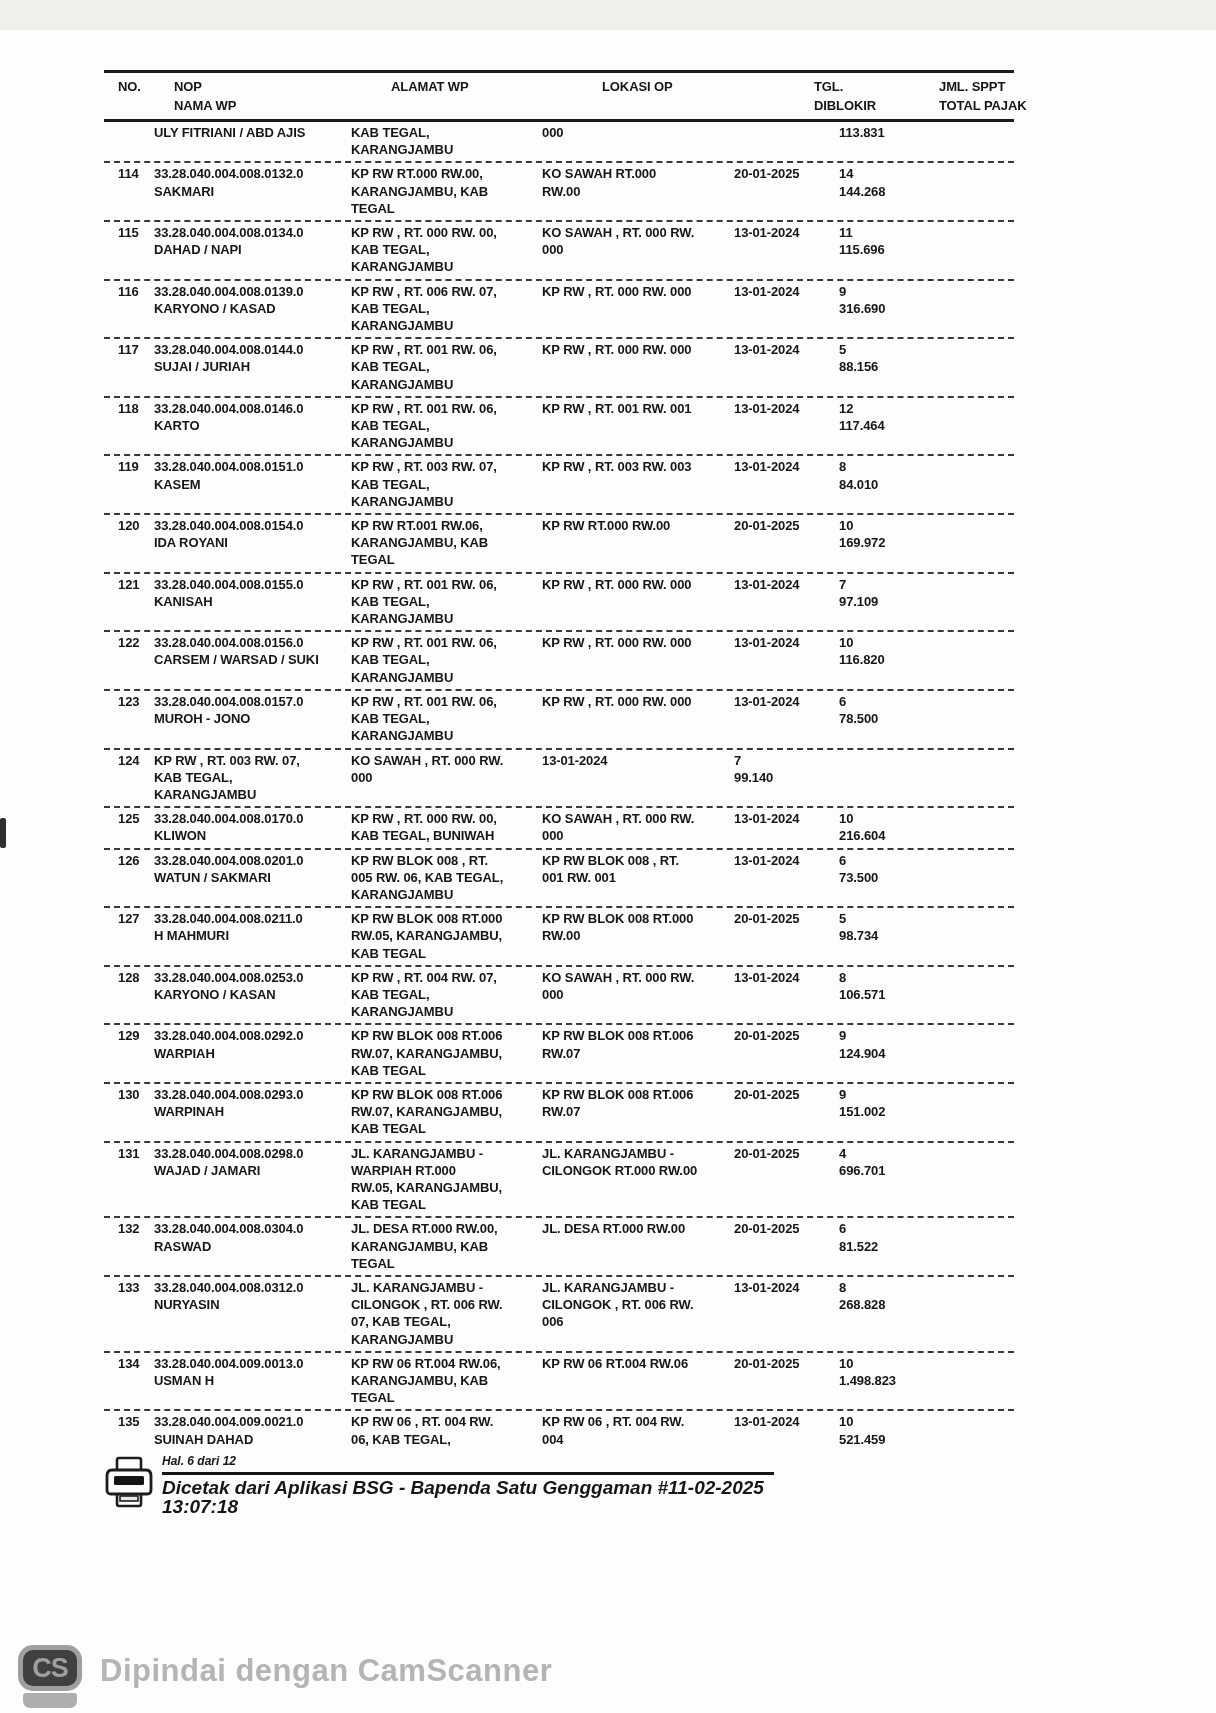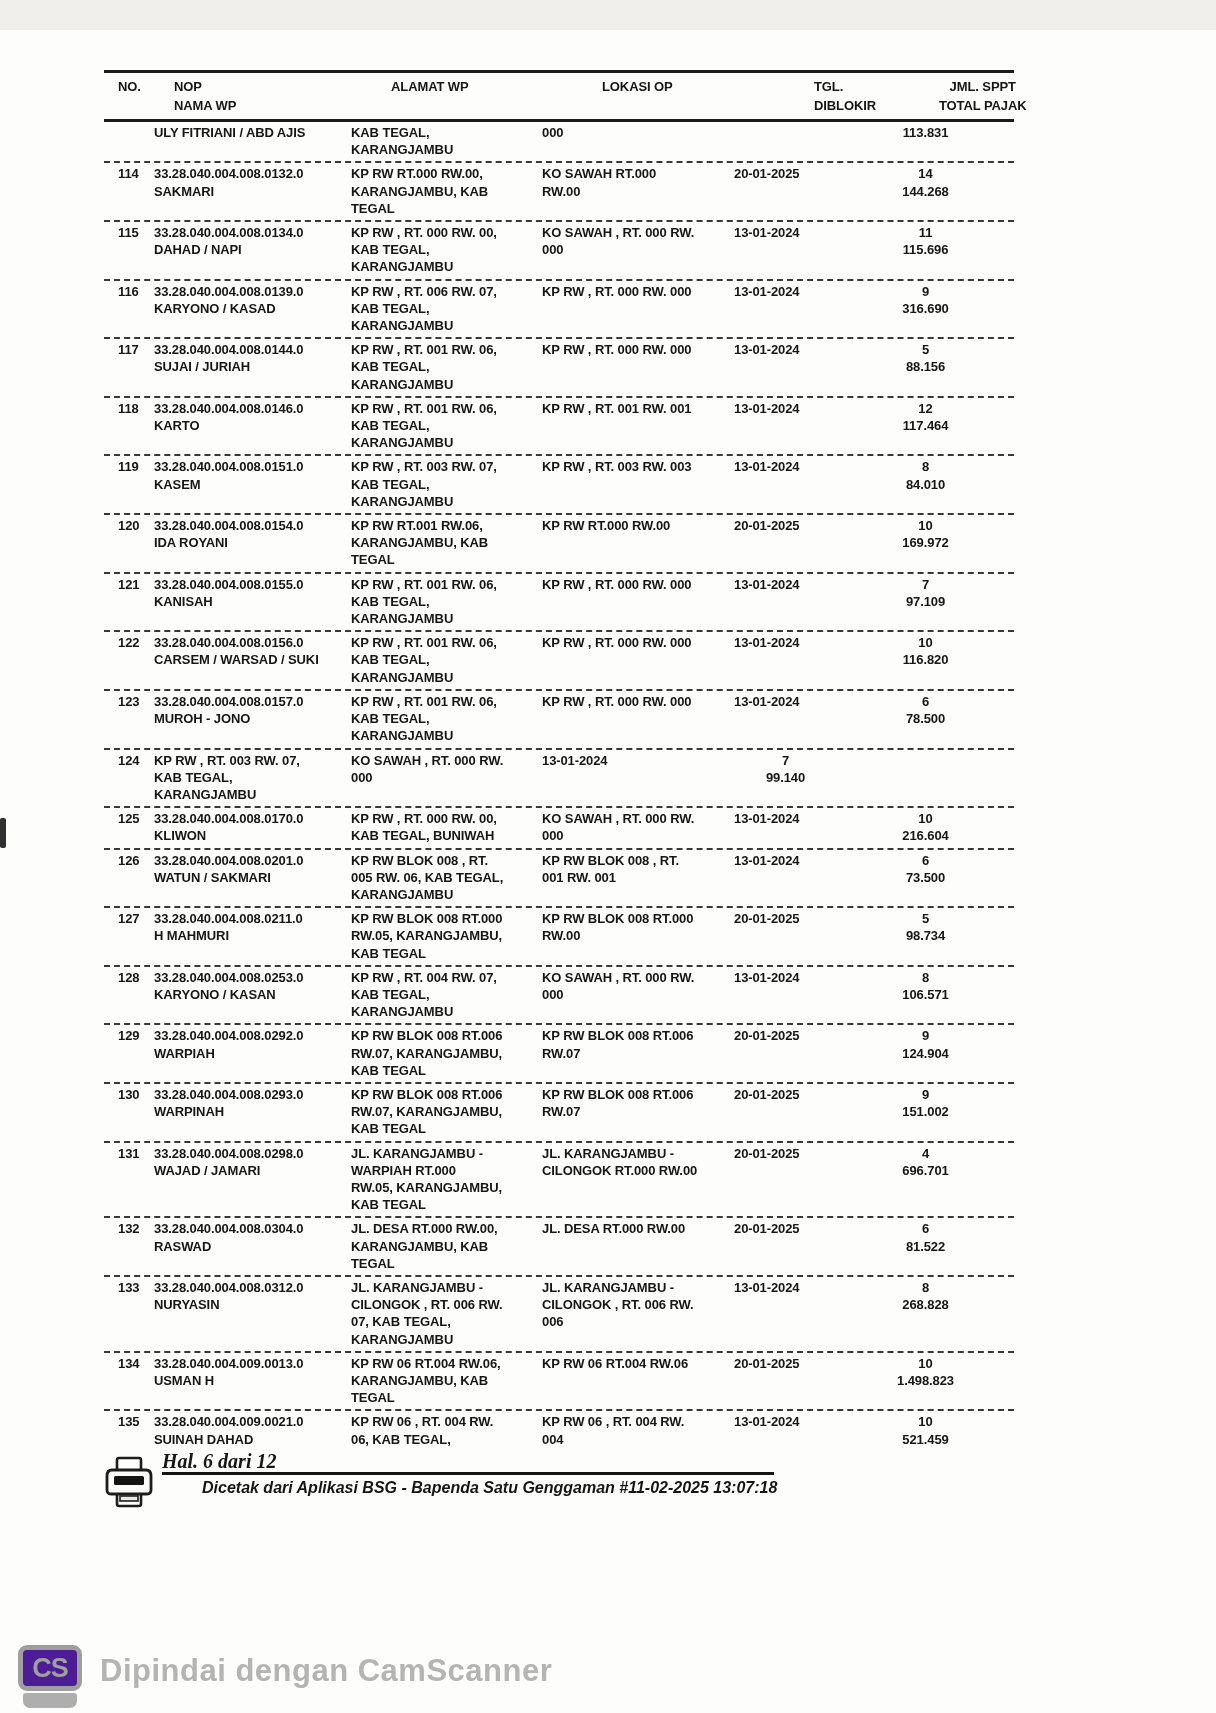"JML. SPPT" .col-val { text-align: center -> left }
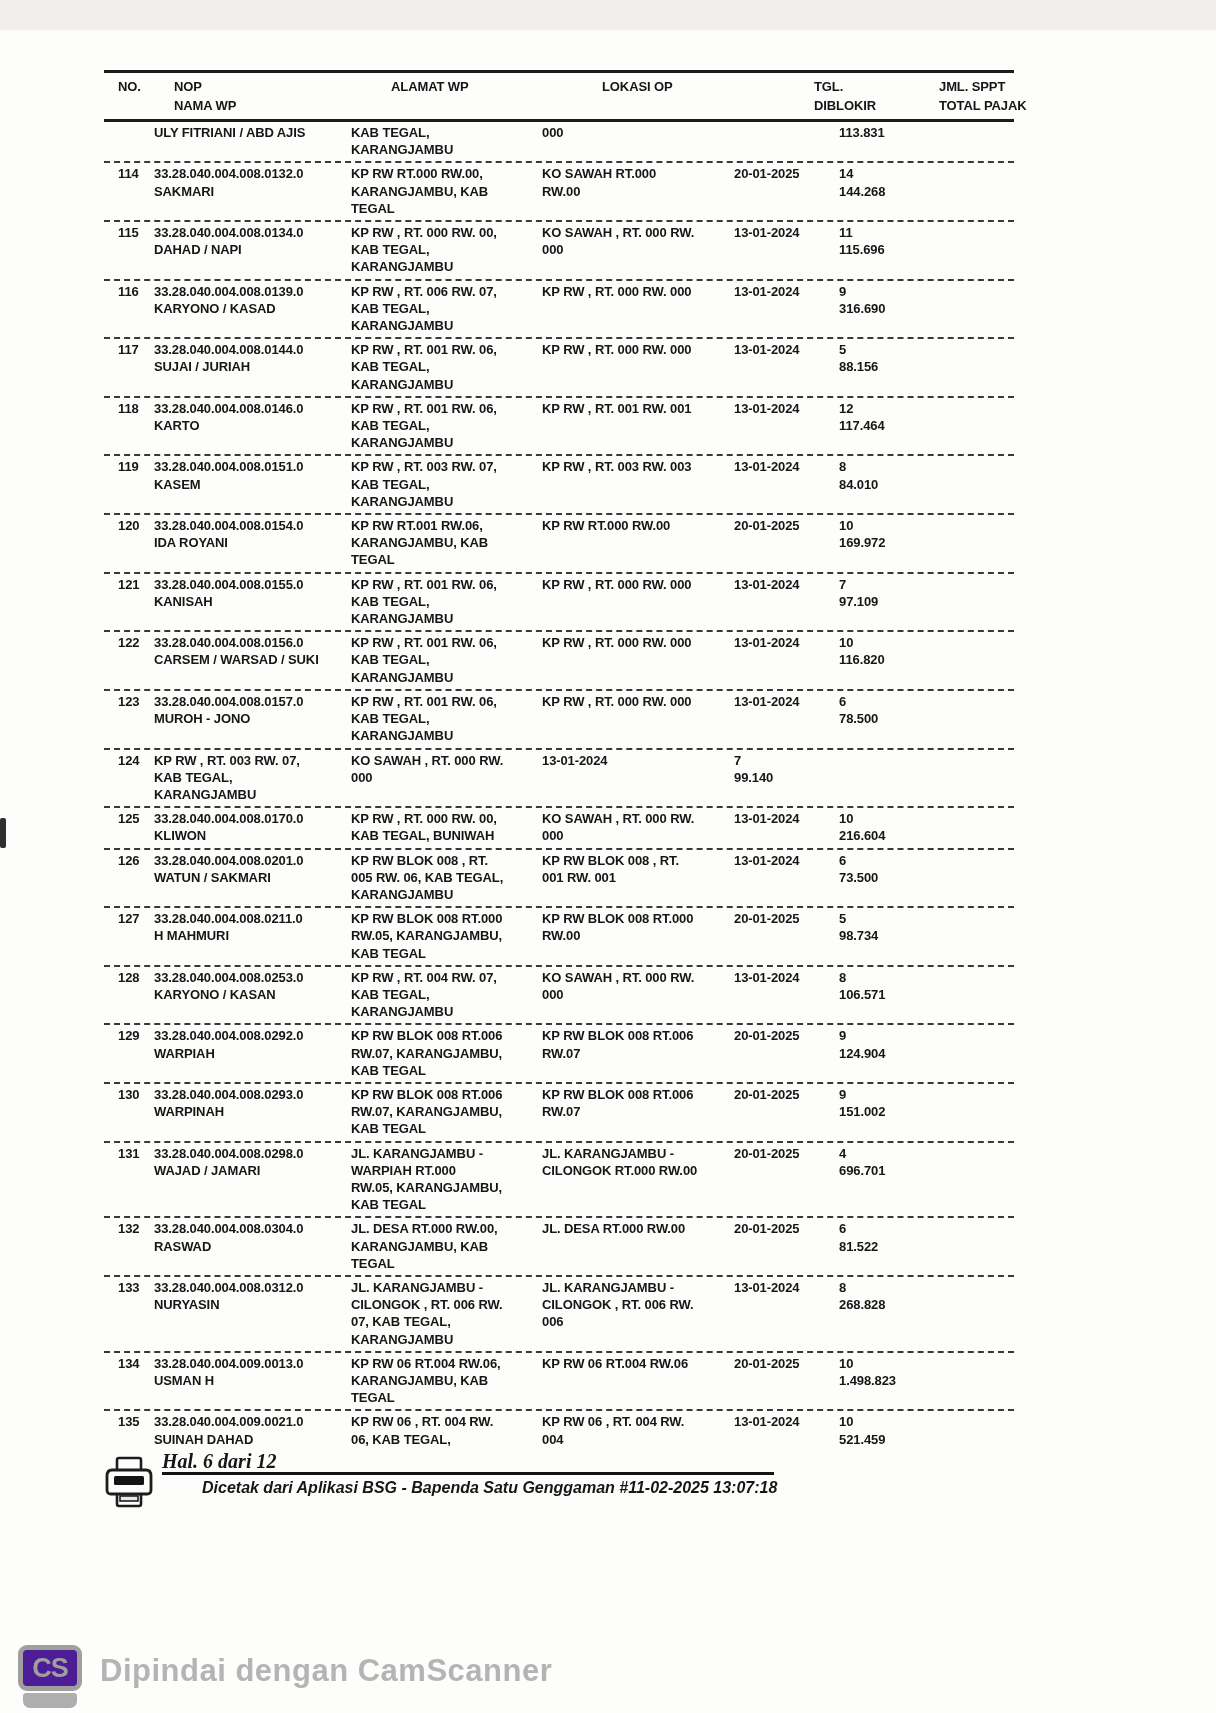"Hal. 6 dari 12" .footer-page { font-family: Liberation Serif, serif -> none; font-size: 20px -> 12px }
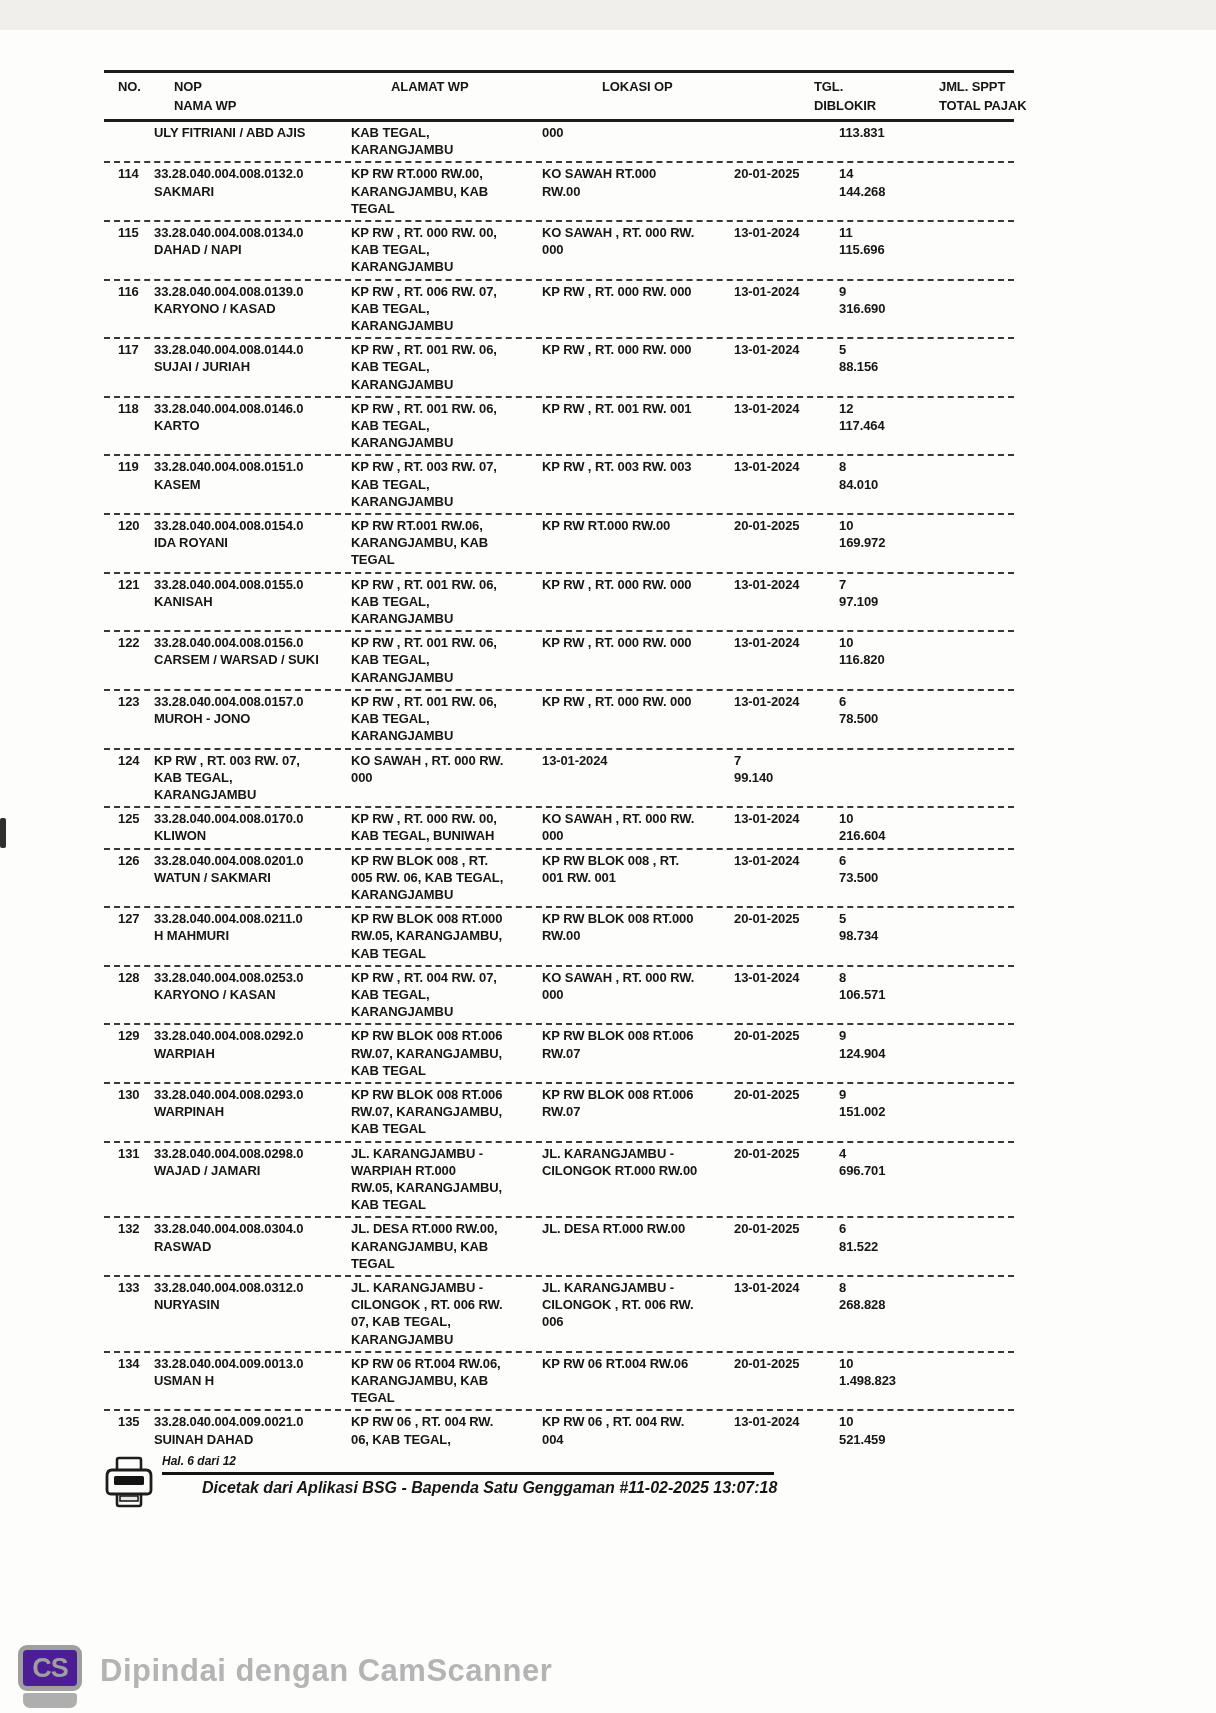"Dicetak dari Aplikasi BSG -" .footer-printed { font-size: 16px -> 19px; margin-left: 40px -> none }
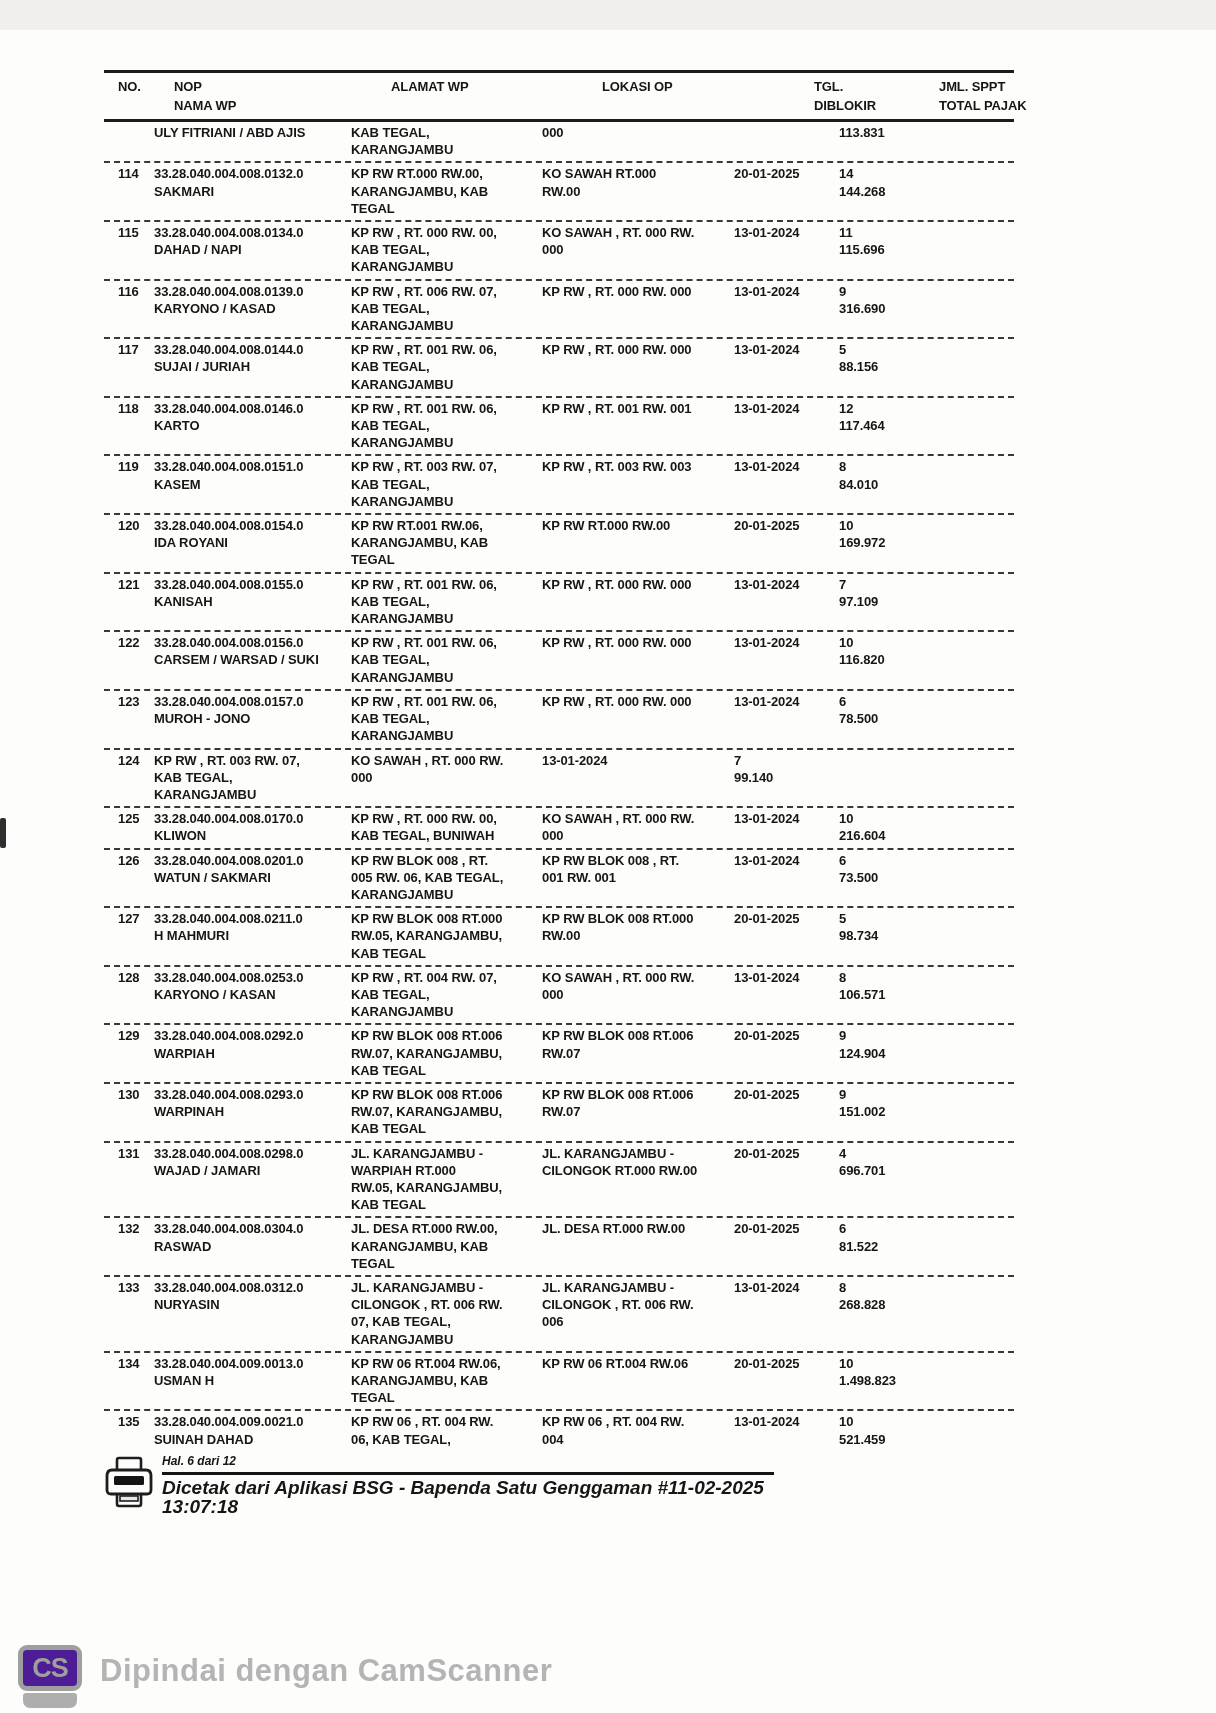"CS" .cs-box { background: #4c1d95 -> #404040; border-radius: 9px -> 15px }
